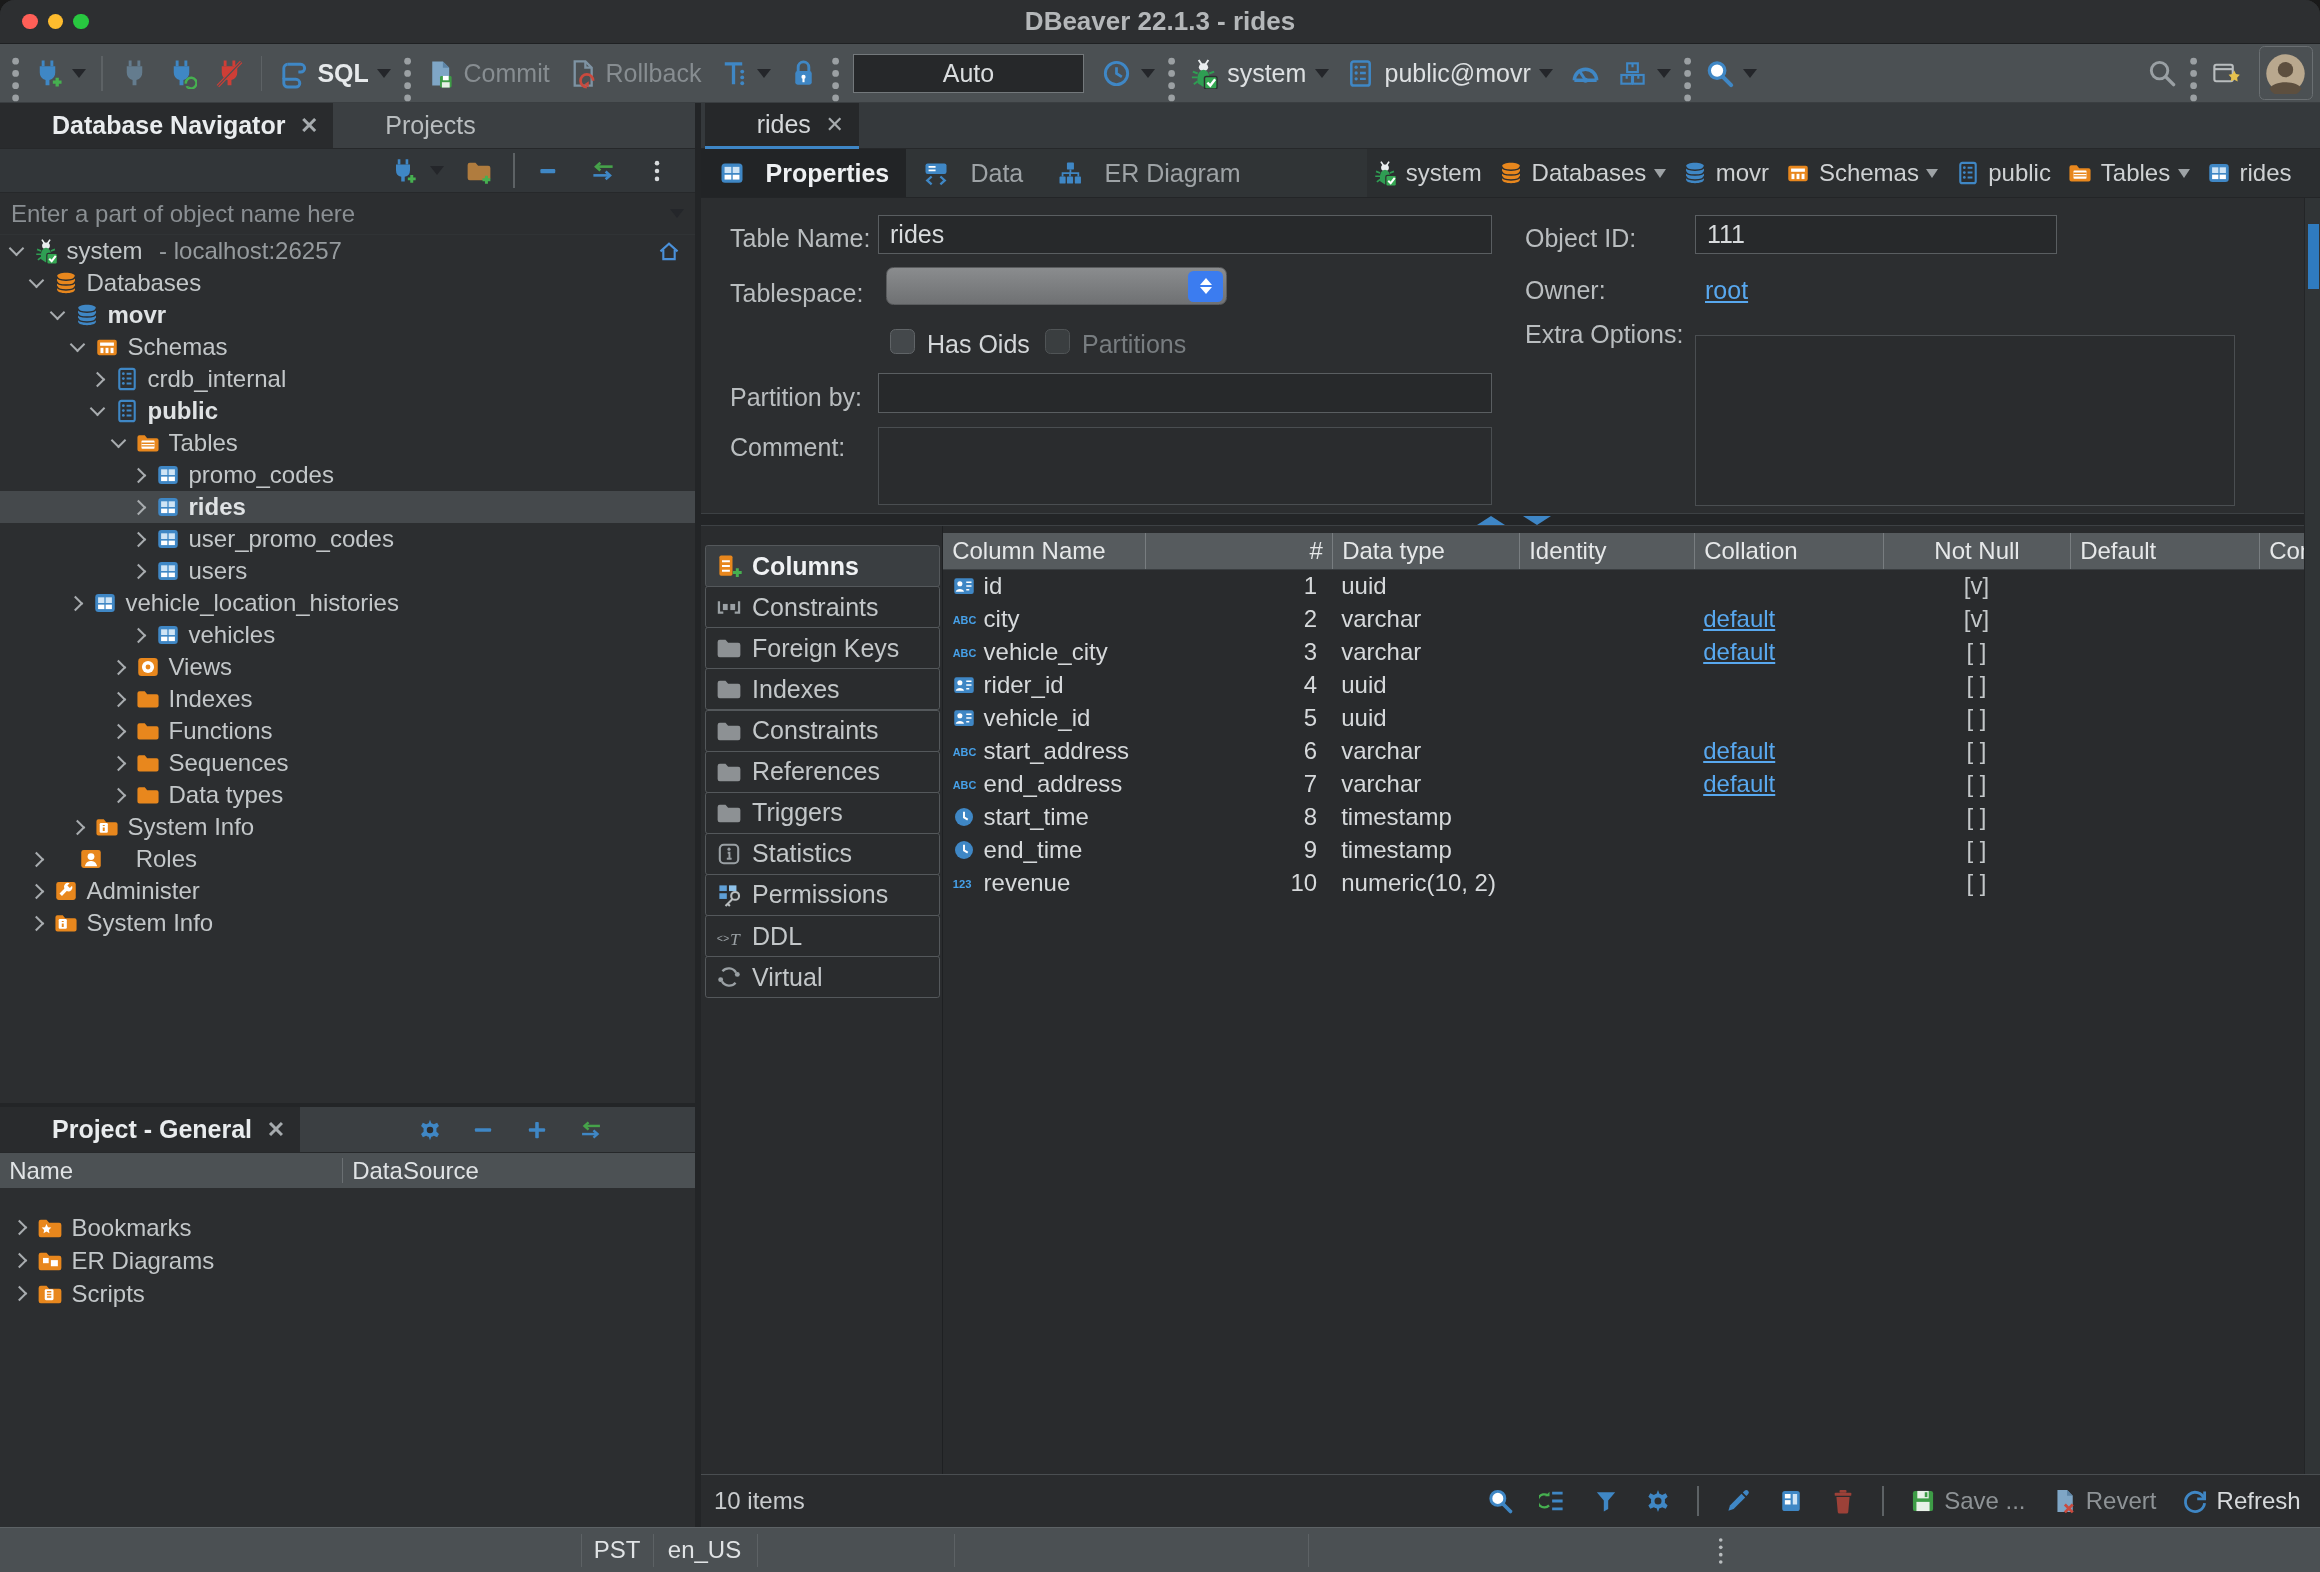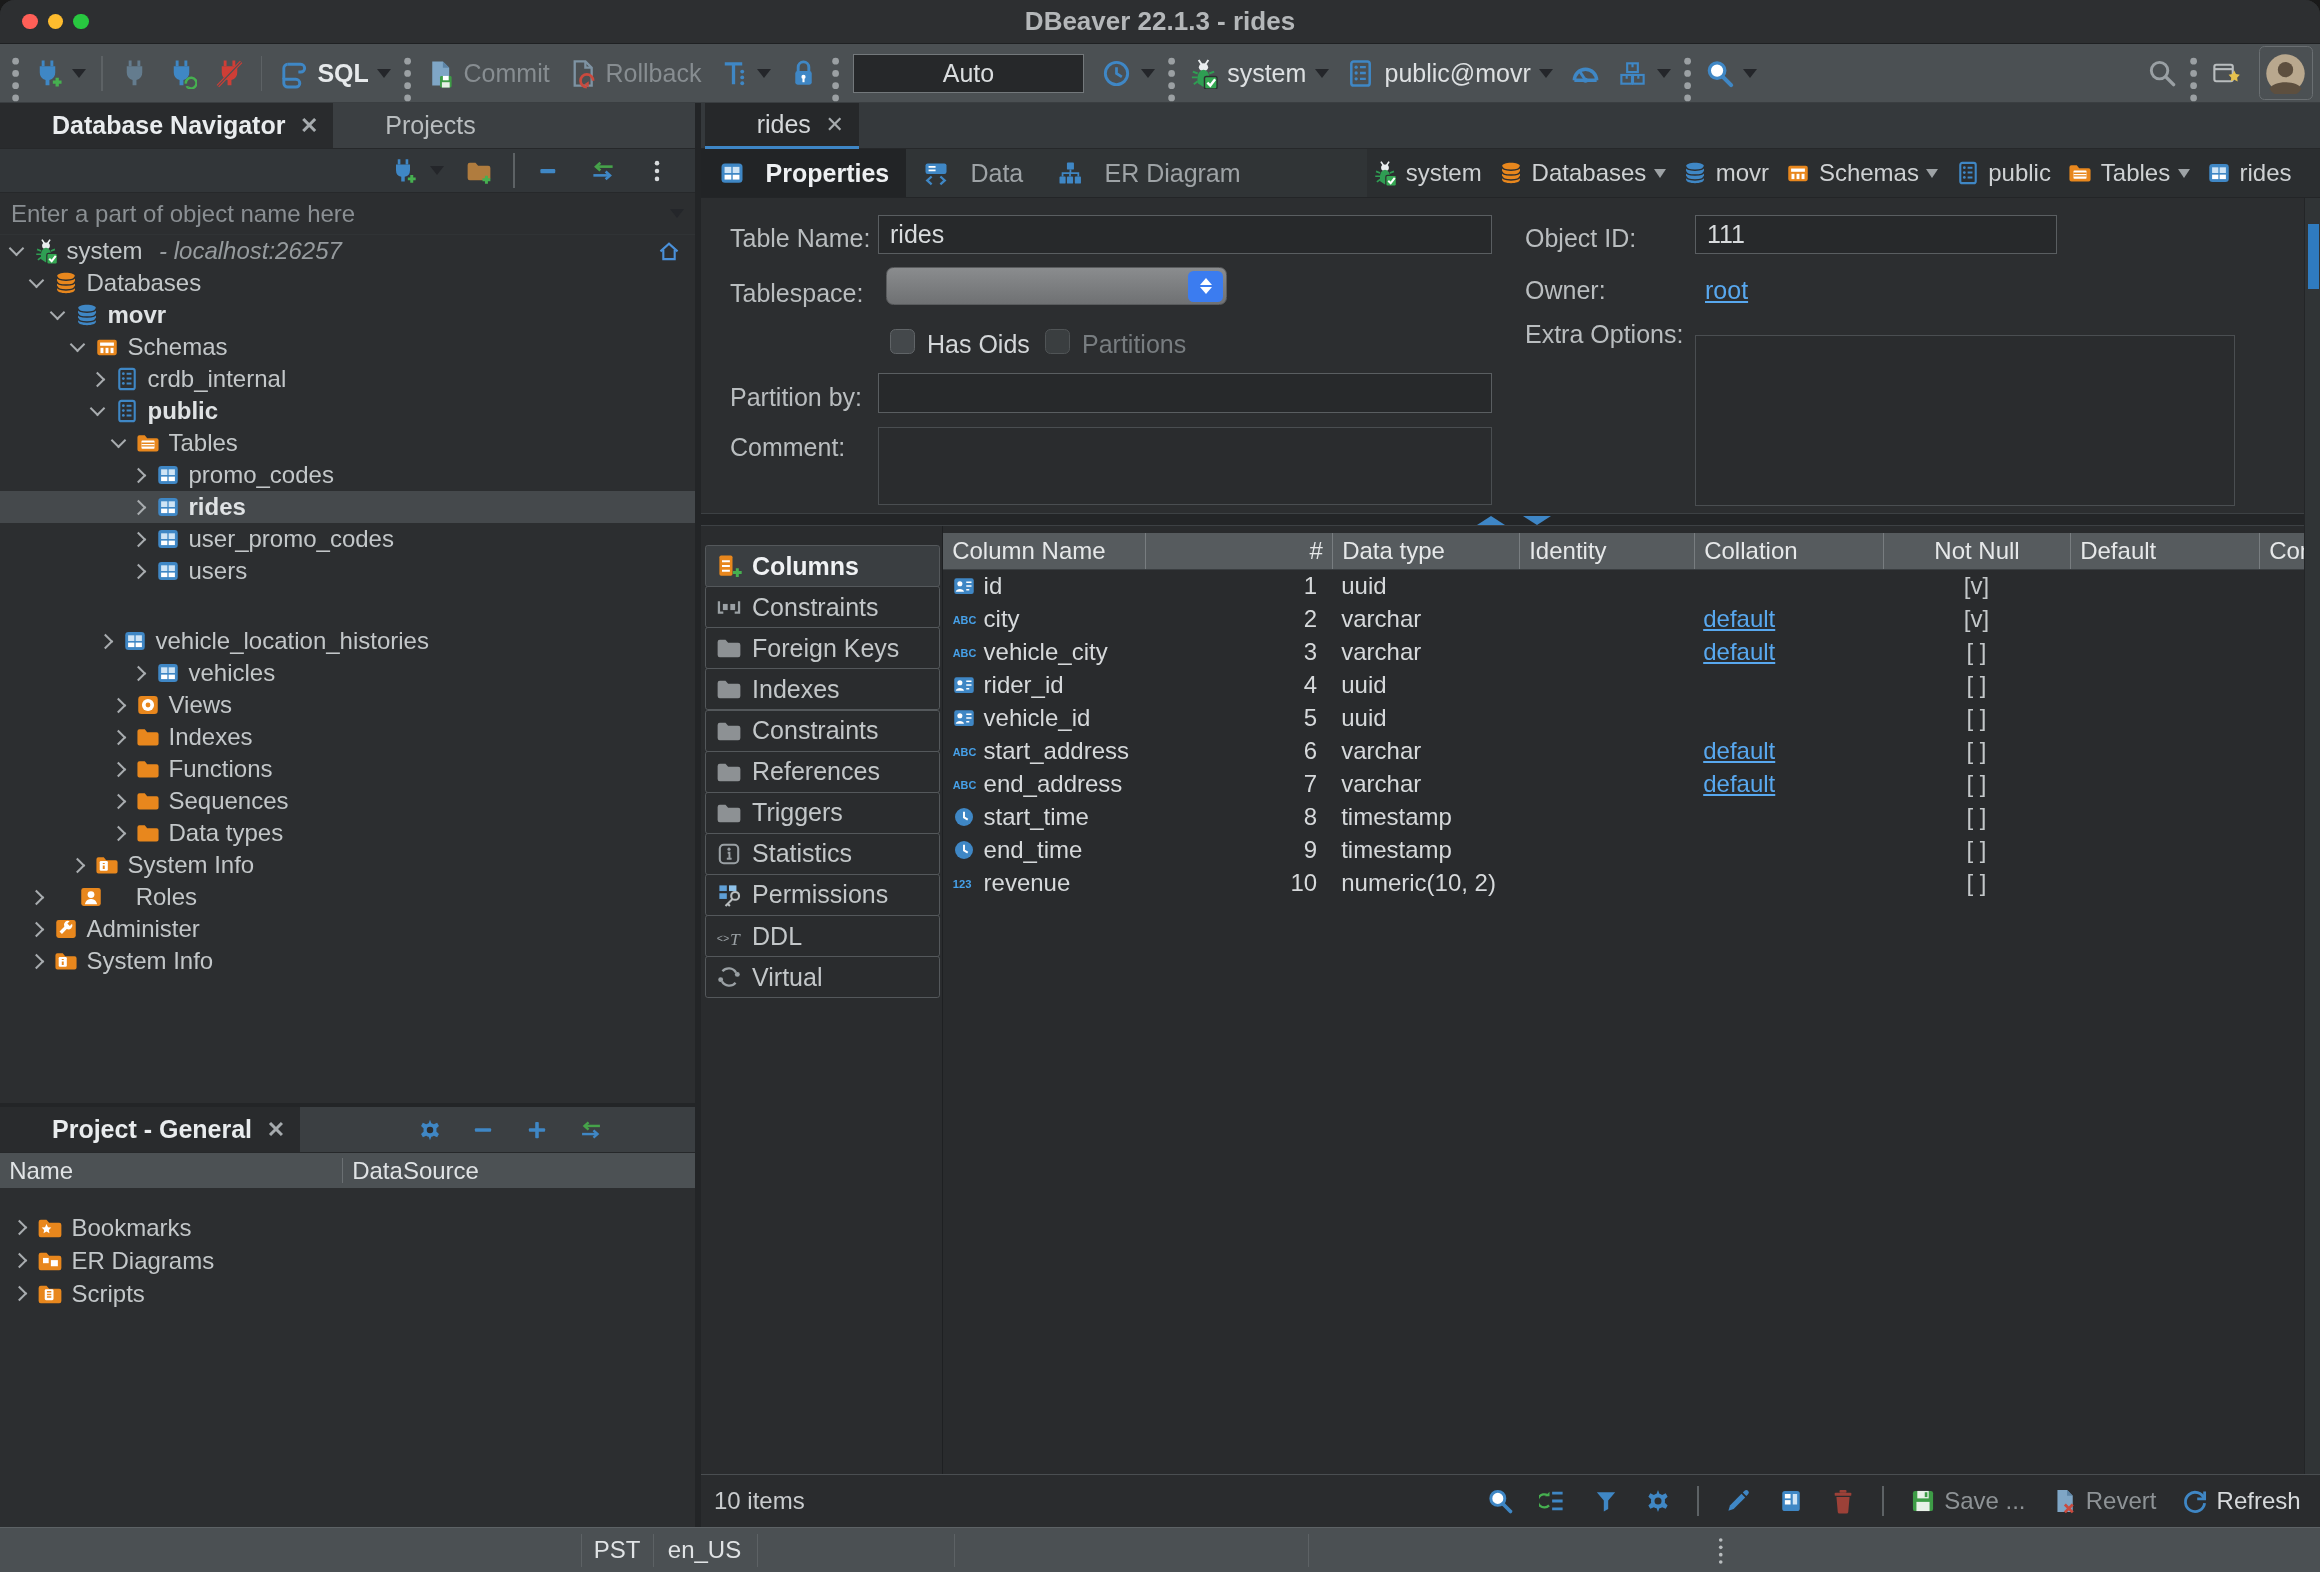"- localhost:26257" .tsuffix { font-style: italic -> none }
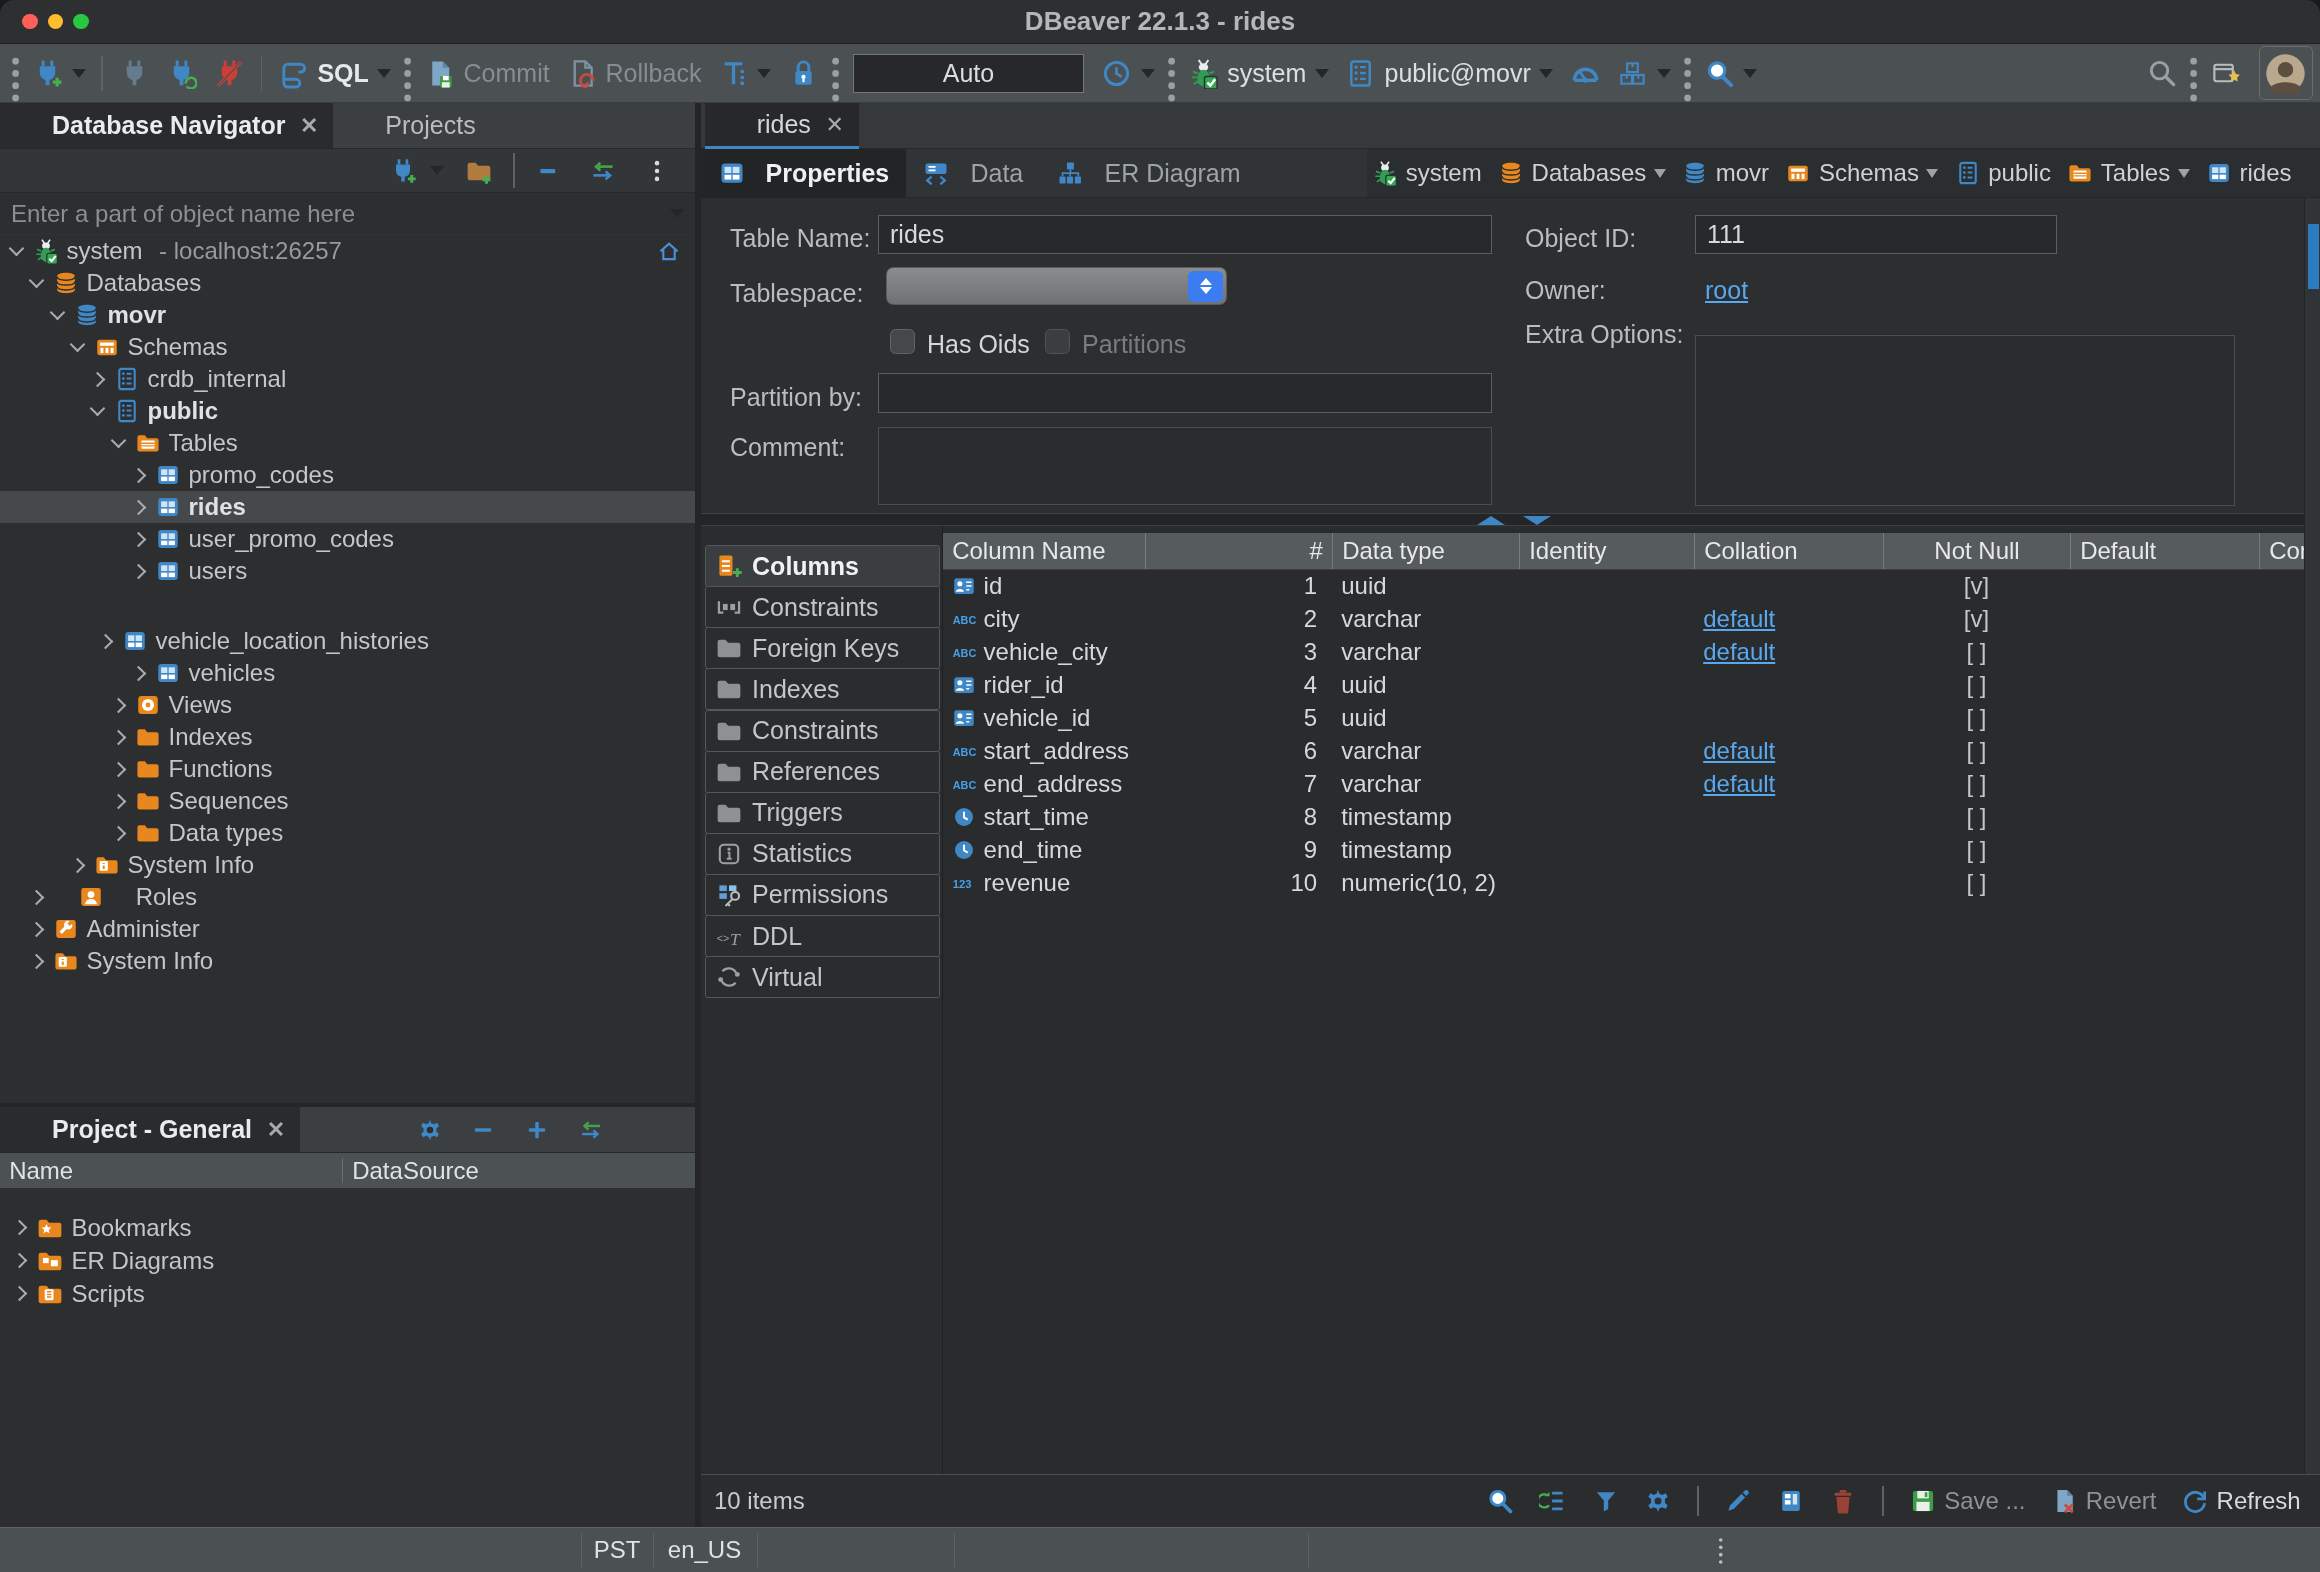"vehicle_location_histories" div.trow { margin-top: 38px -> none; padding-left: 100px -> 70px }
